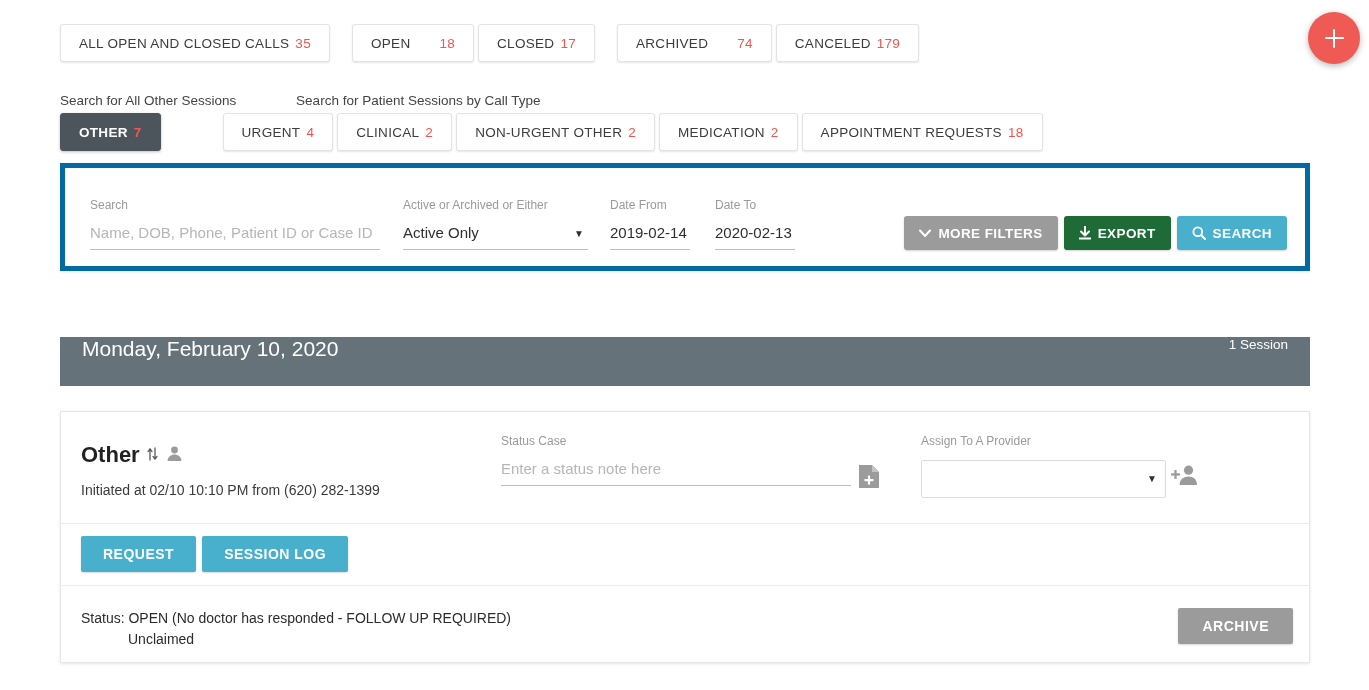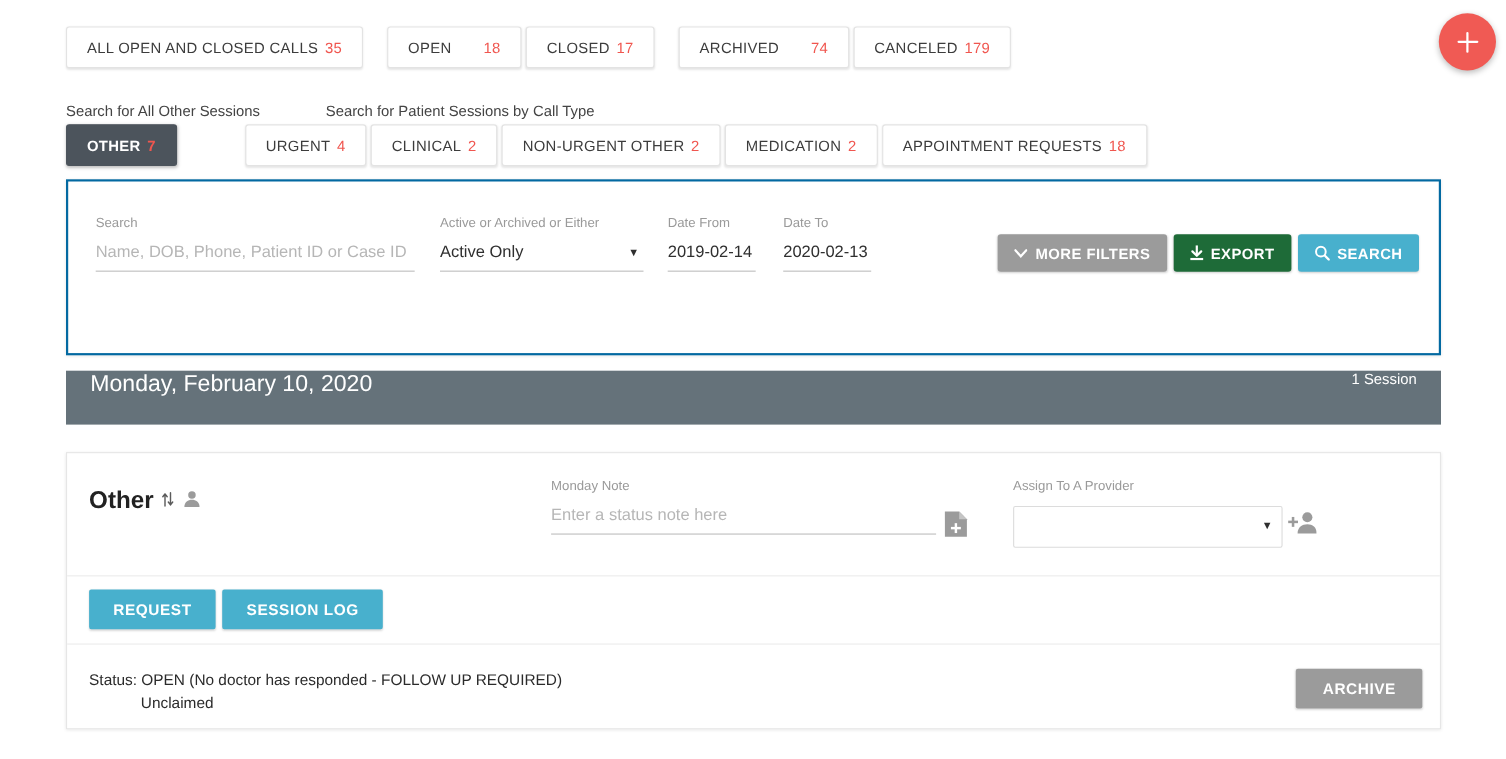"Search" .filter-panel { border: 2px solid #0369a1 -> 5px solid #0369a1; height: 160px -> 108px }
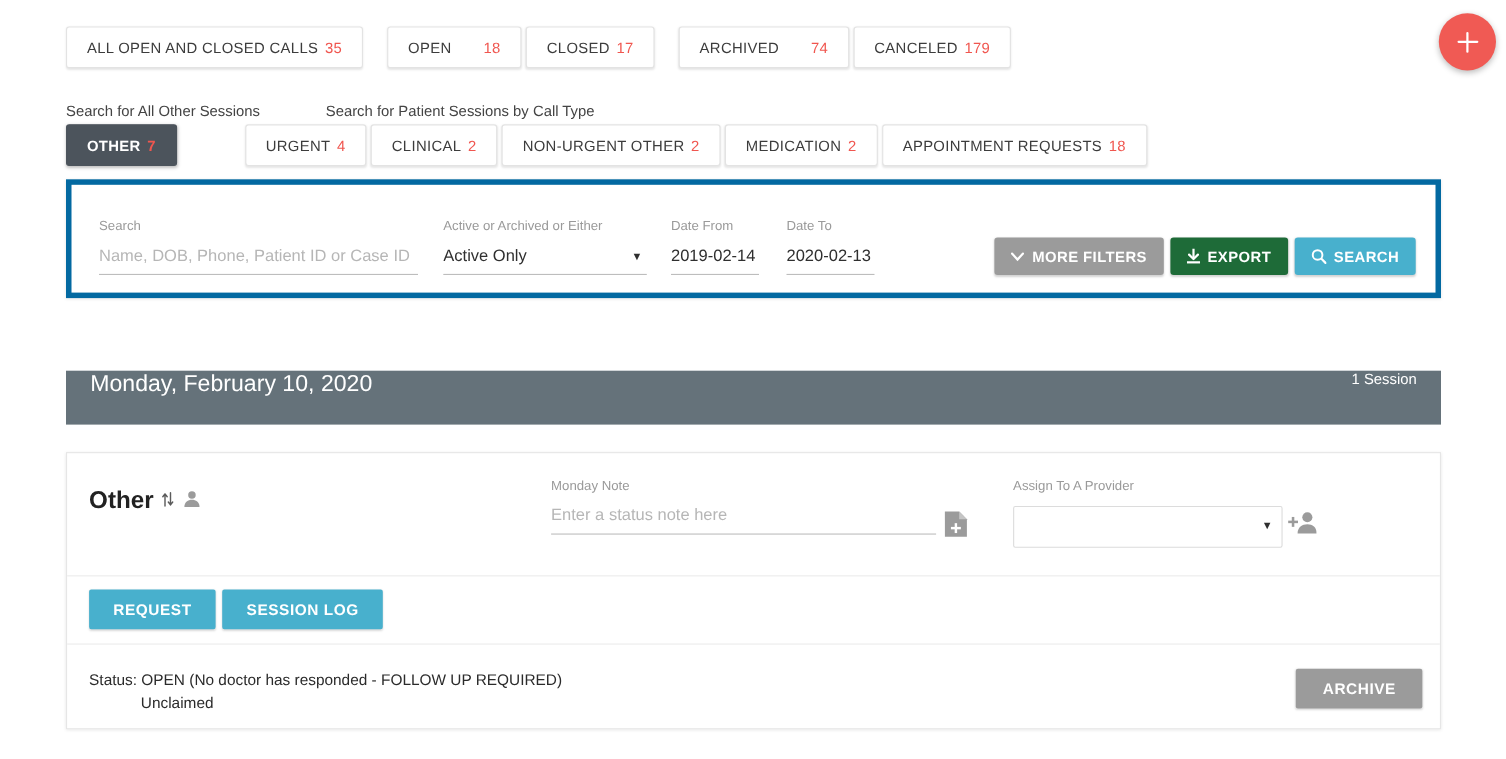"Monday Note" span.flabel { text: Monday Note -> Status Case }
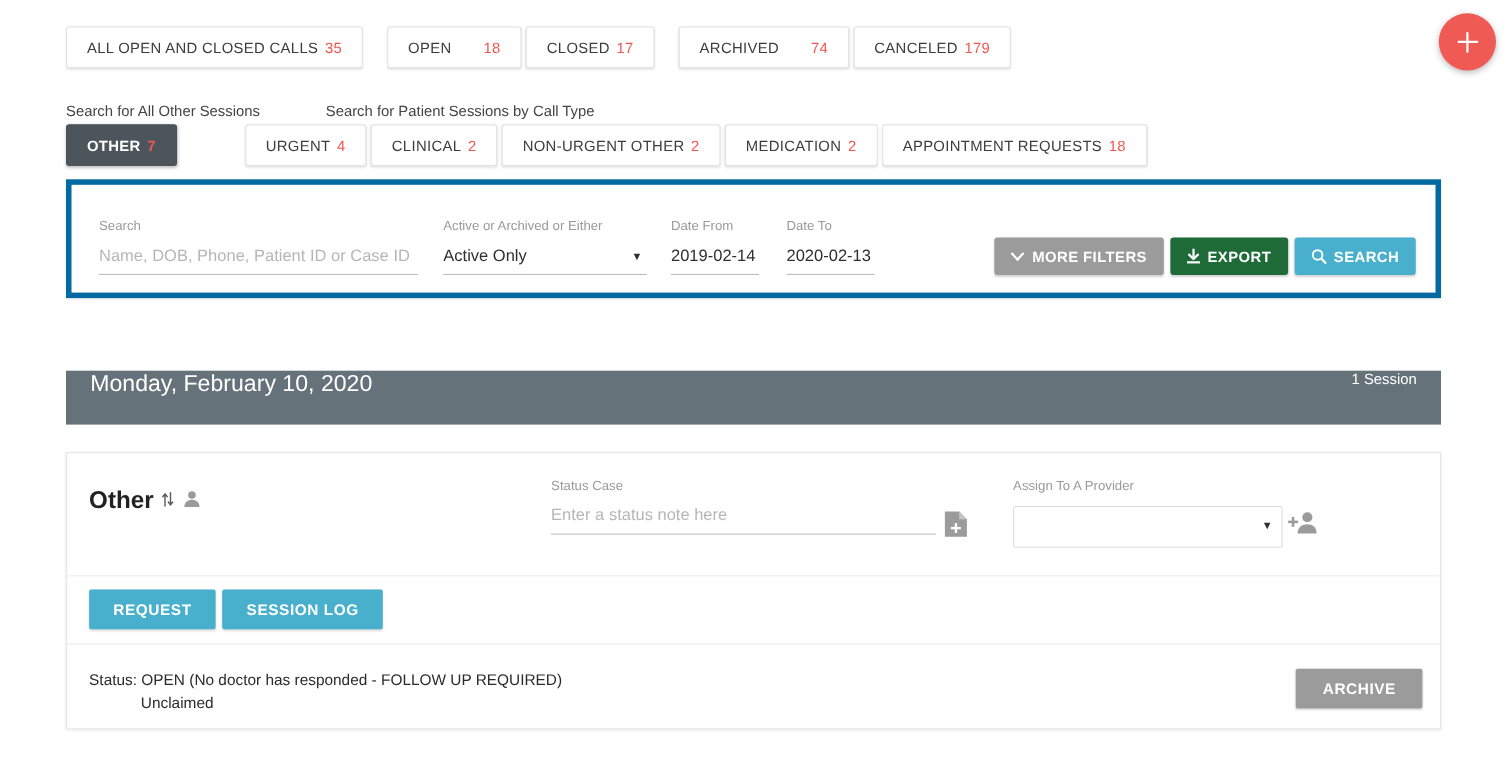"Initiated at 02/10 10:10 PM" div.sess-sub { html: none -> <div>Initiated at 02/10 10:10 PM from (620) 282-1399</div> }
